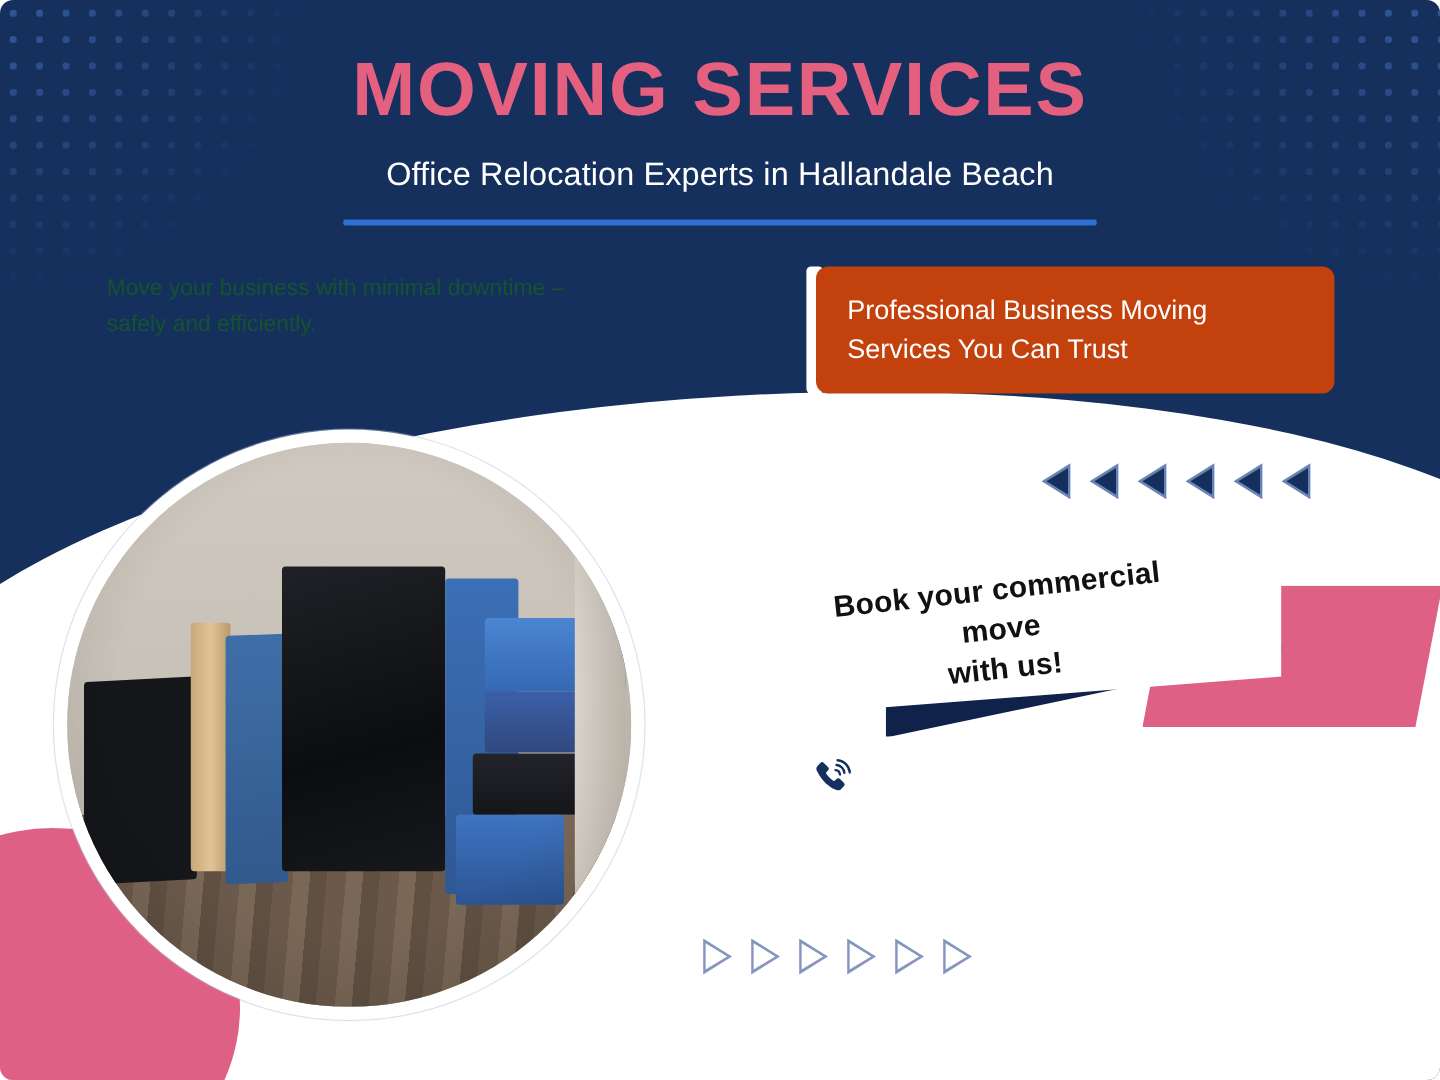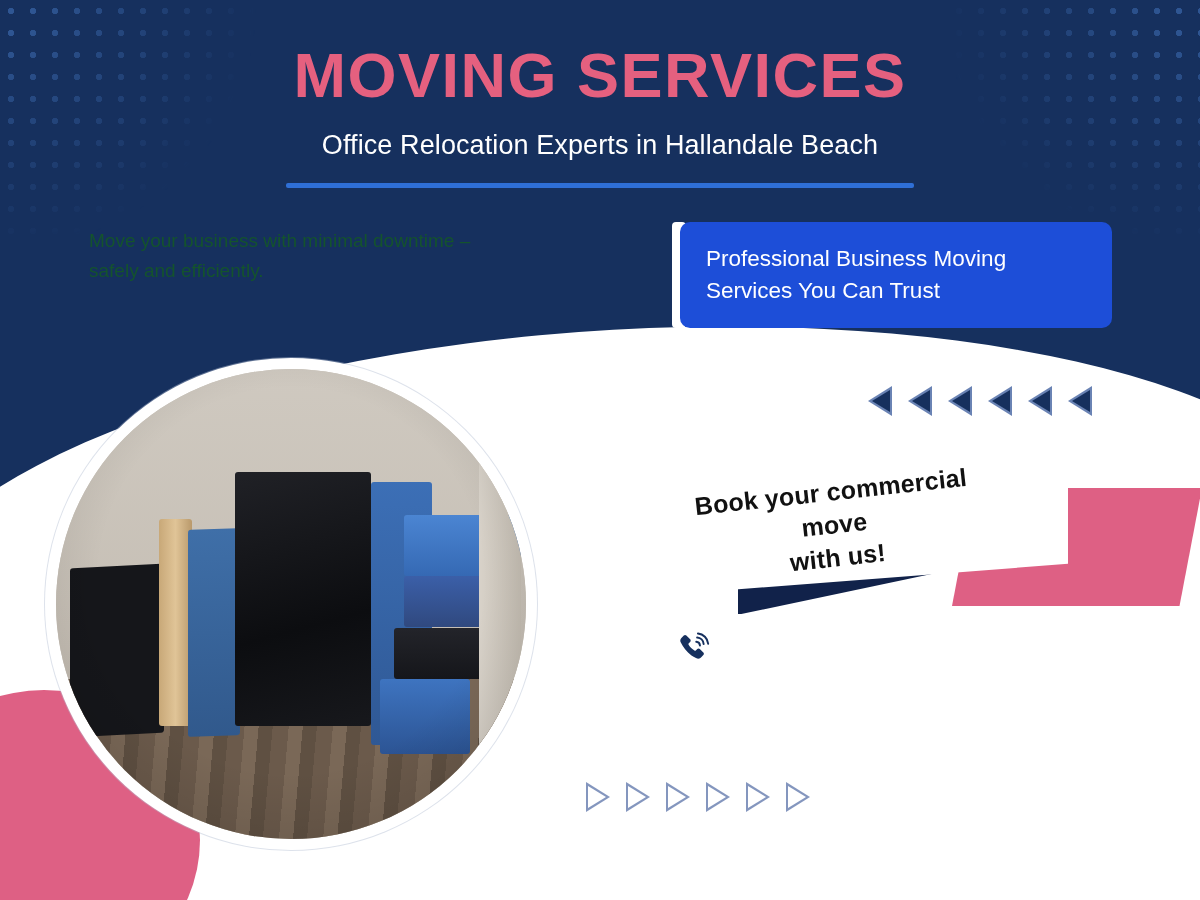"MOVING SERVICES" #stage { border-radius: none -> 11px }
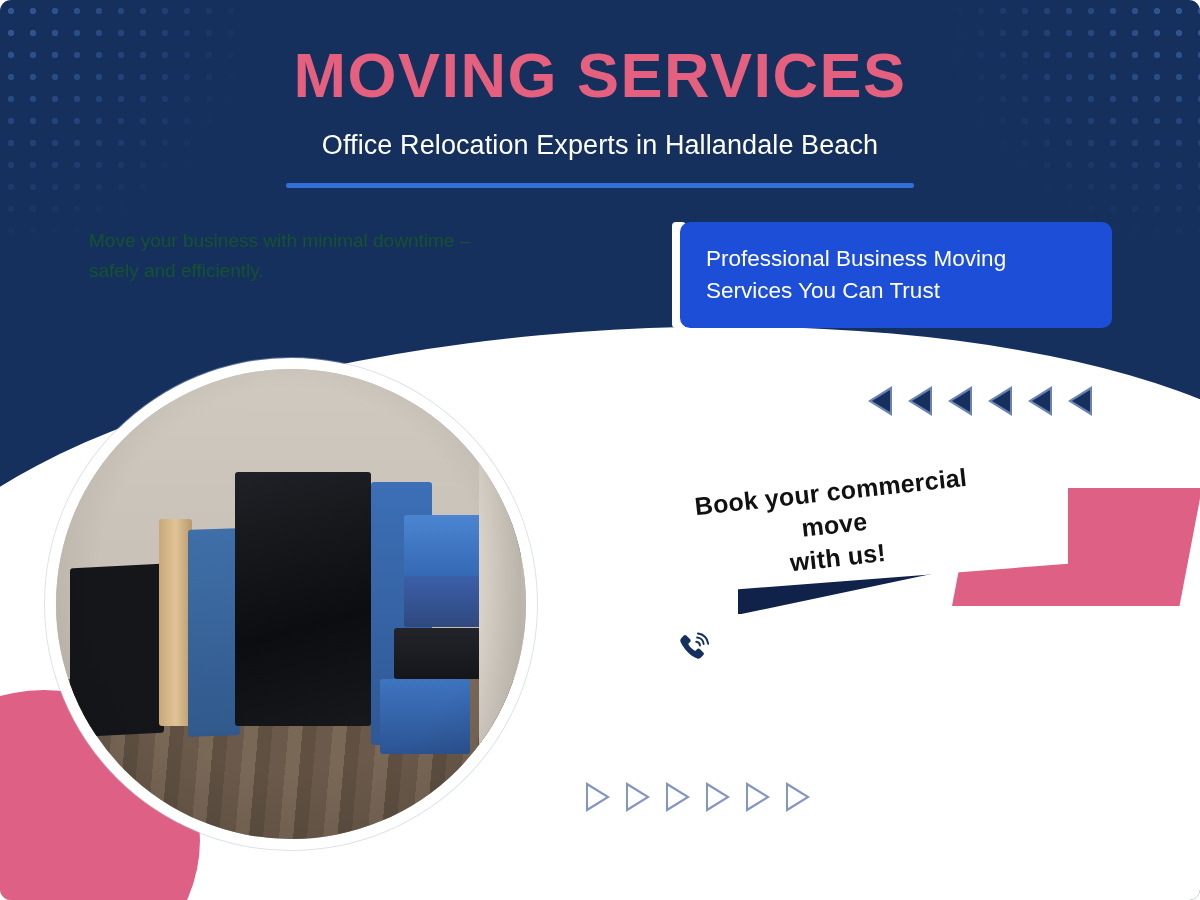"Professional Business Moving Services" .callout { background: #1d4ed8 -> #c2410c }
